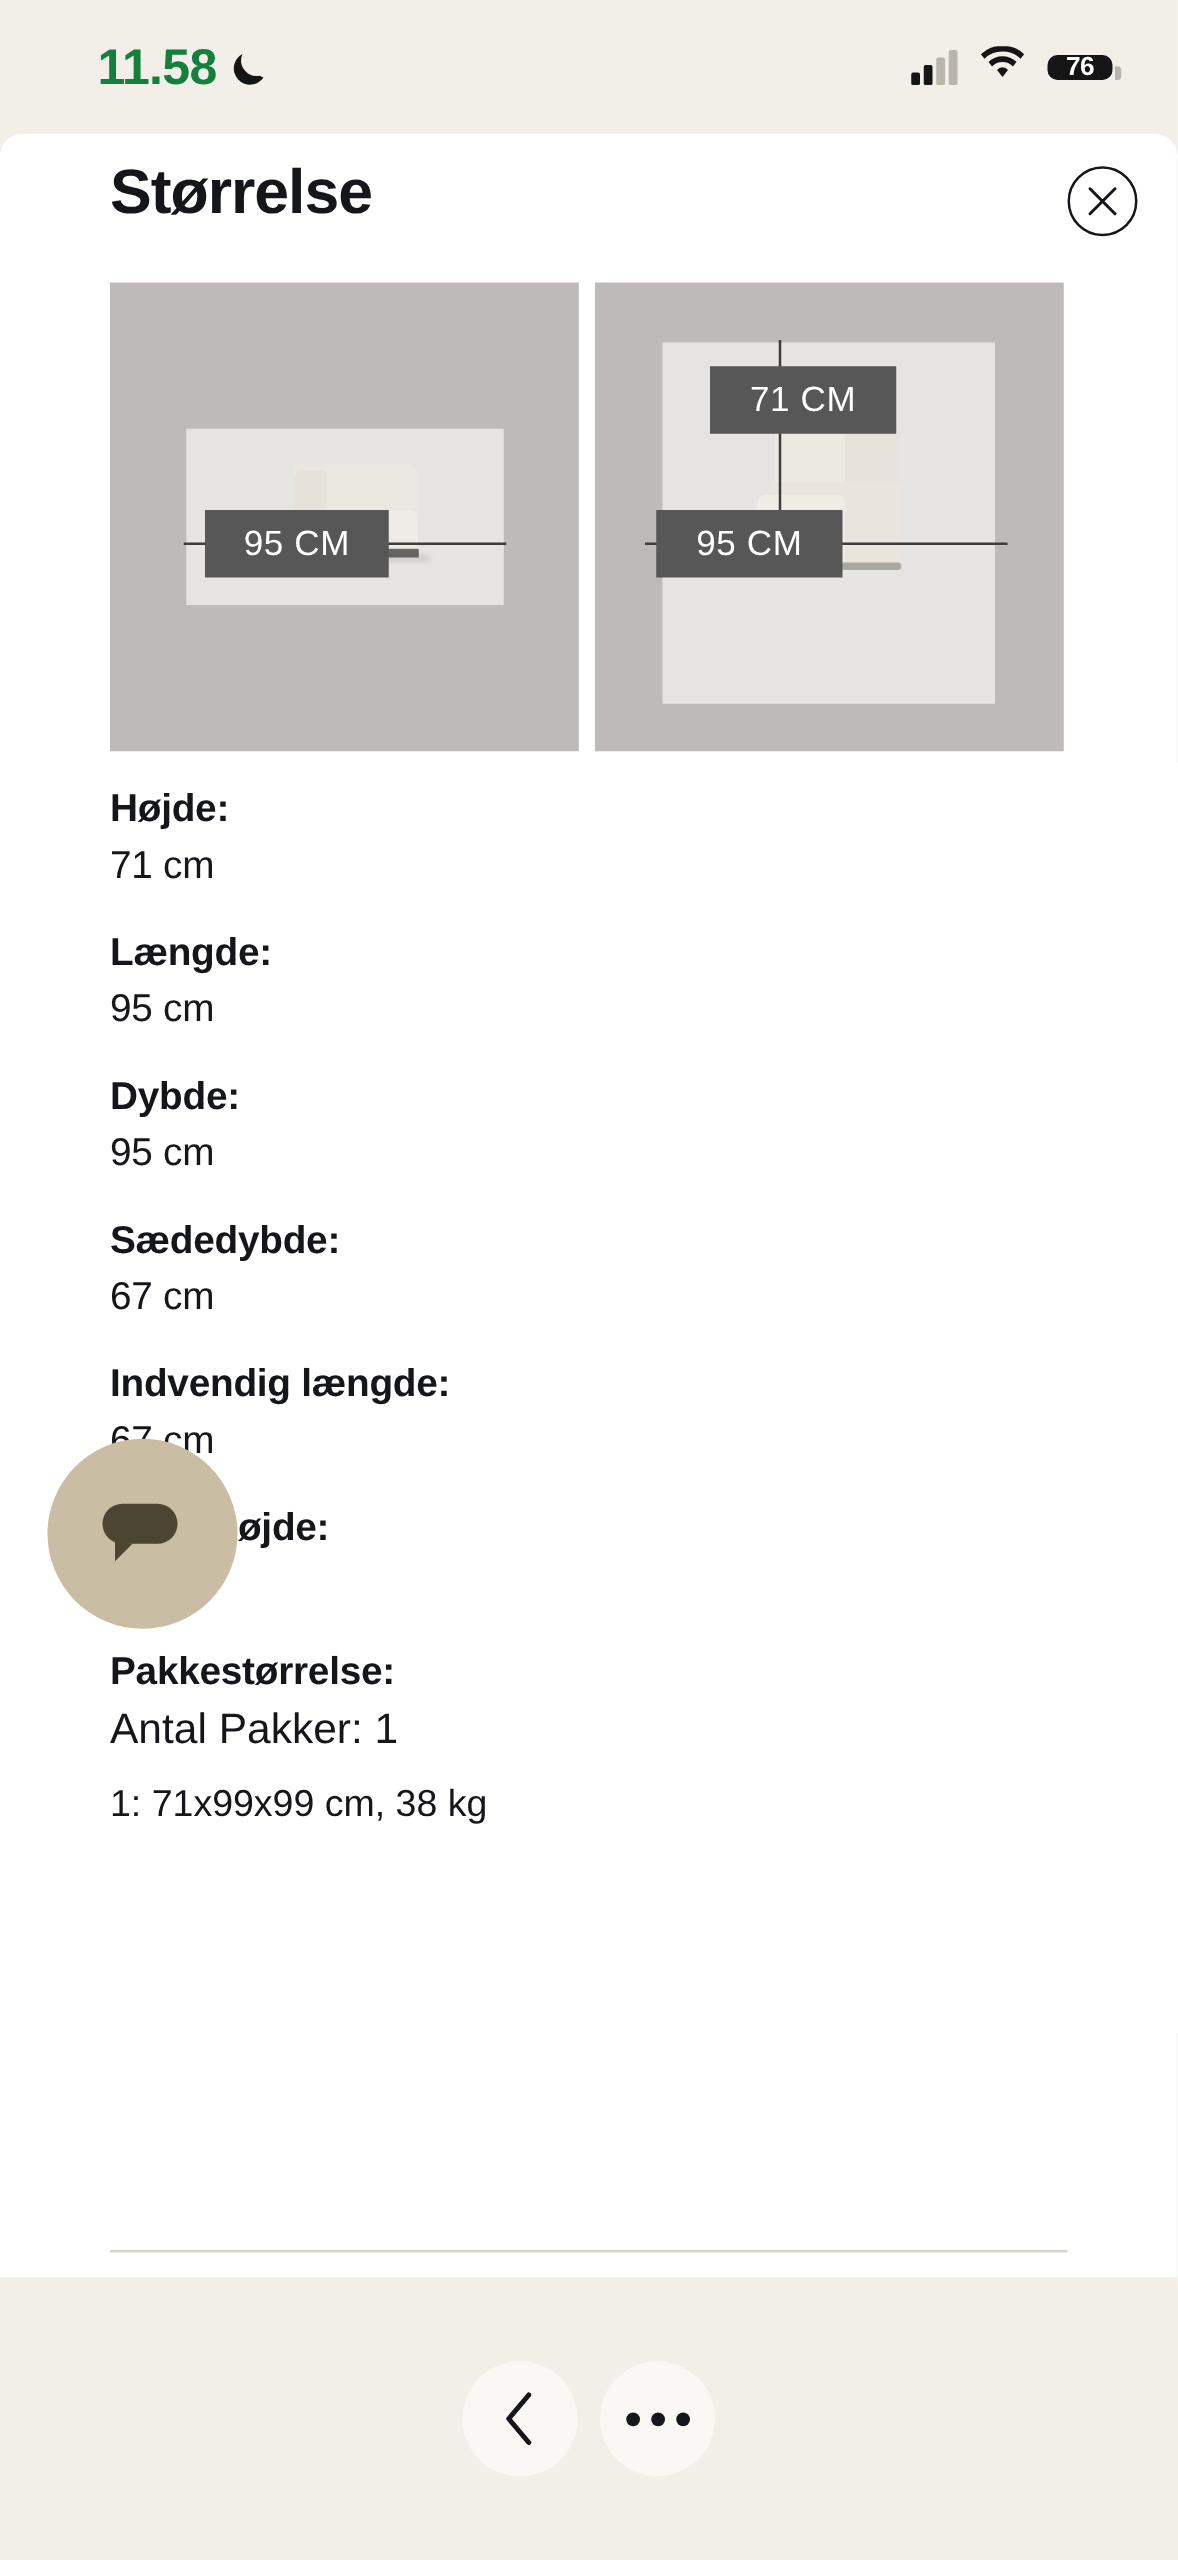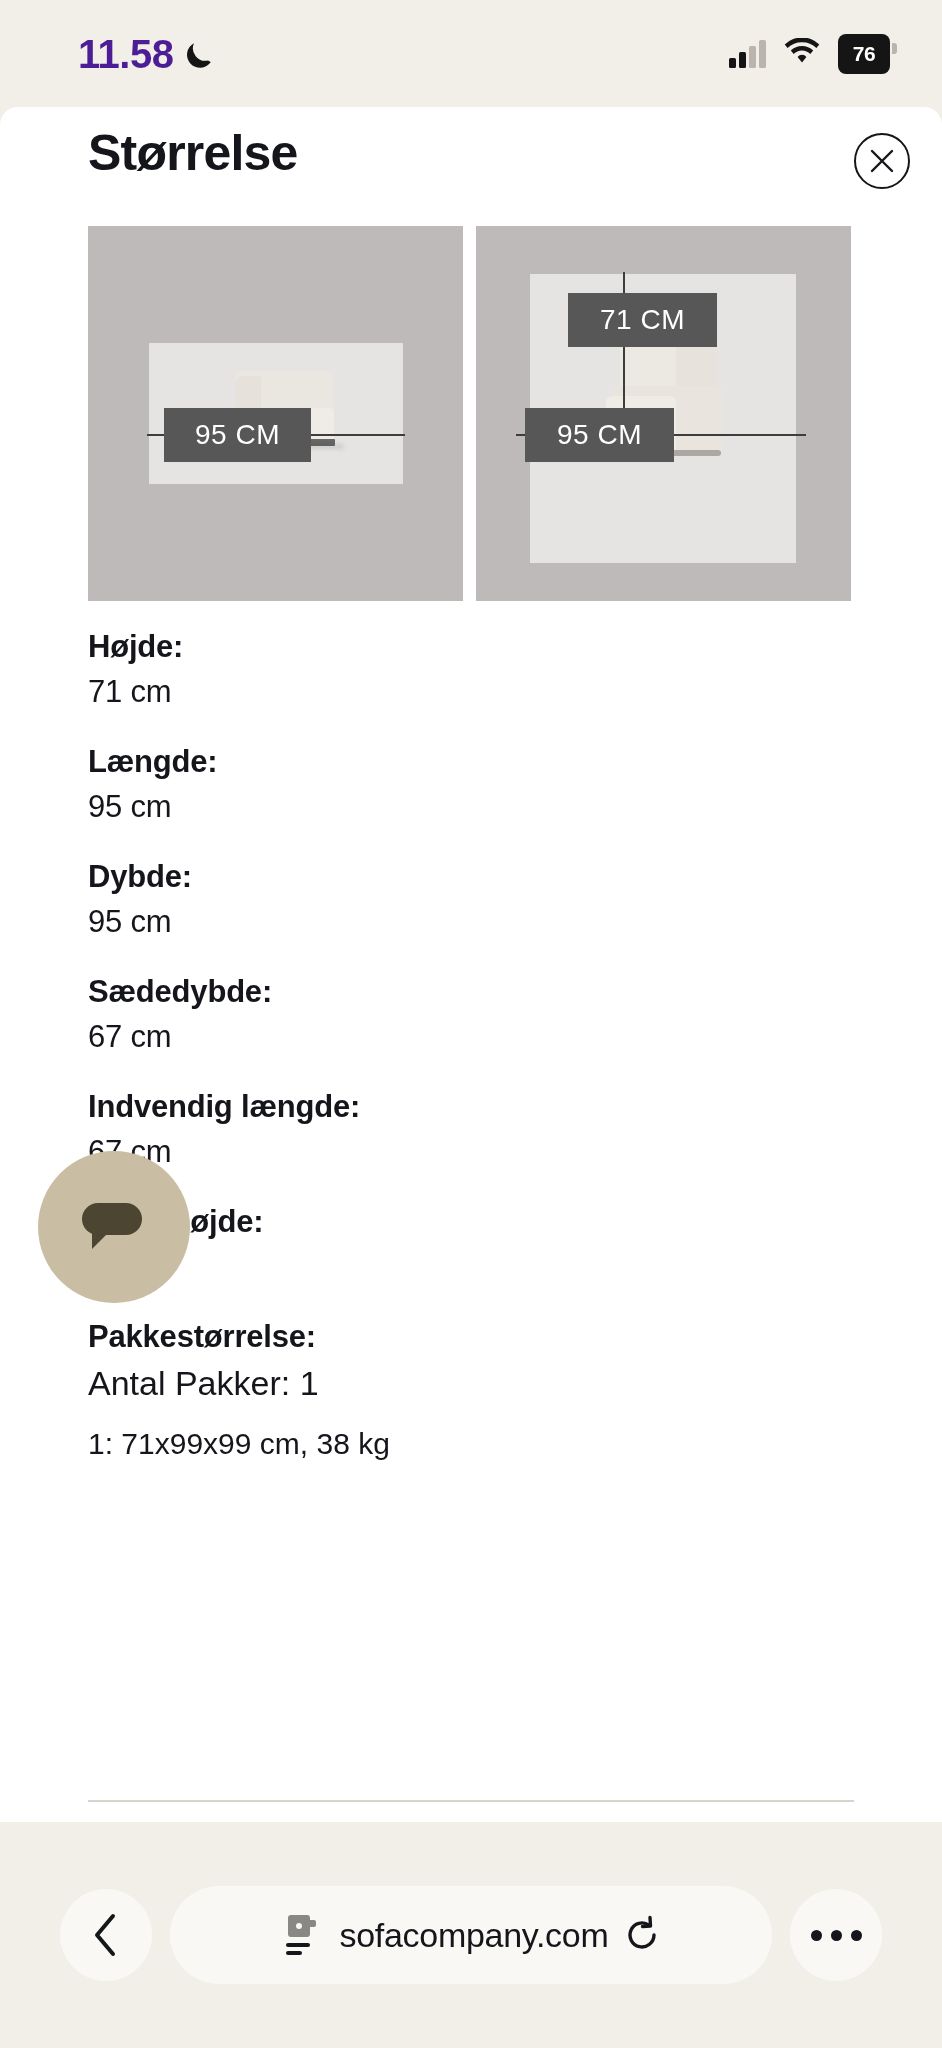"11.58" .status-time { color: #4c1d95 -> #15803d }
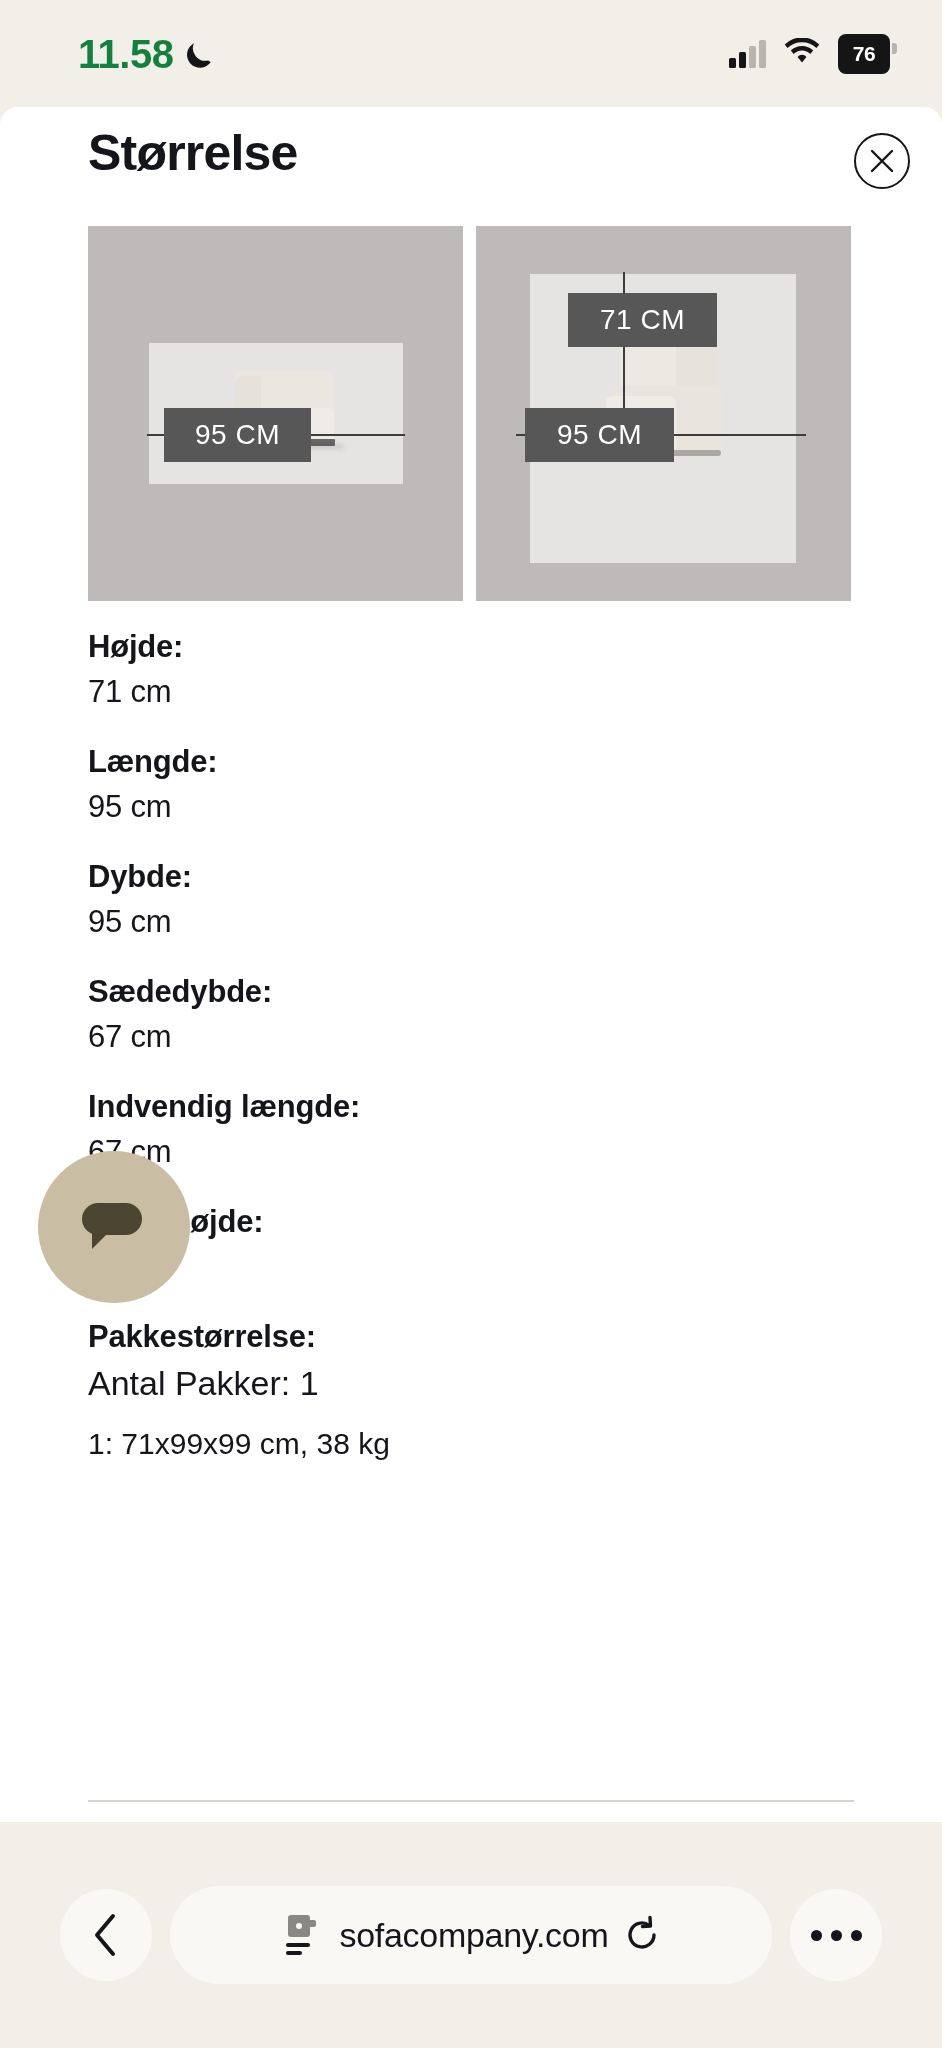"76" .battery { height: 40px -> 20px }
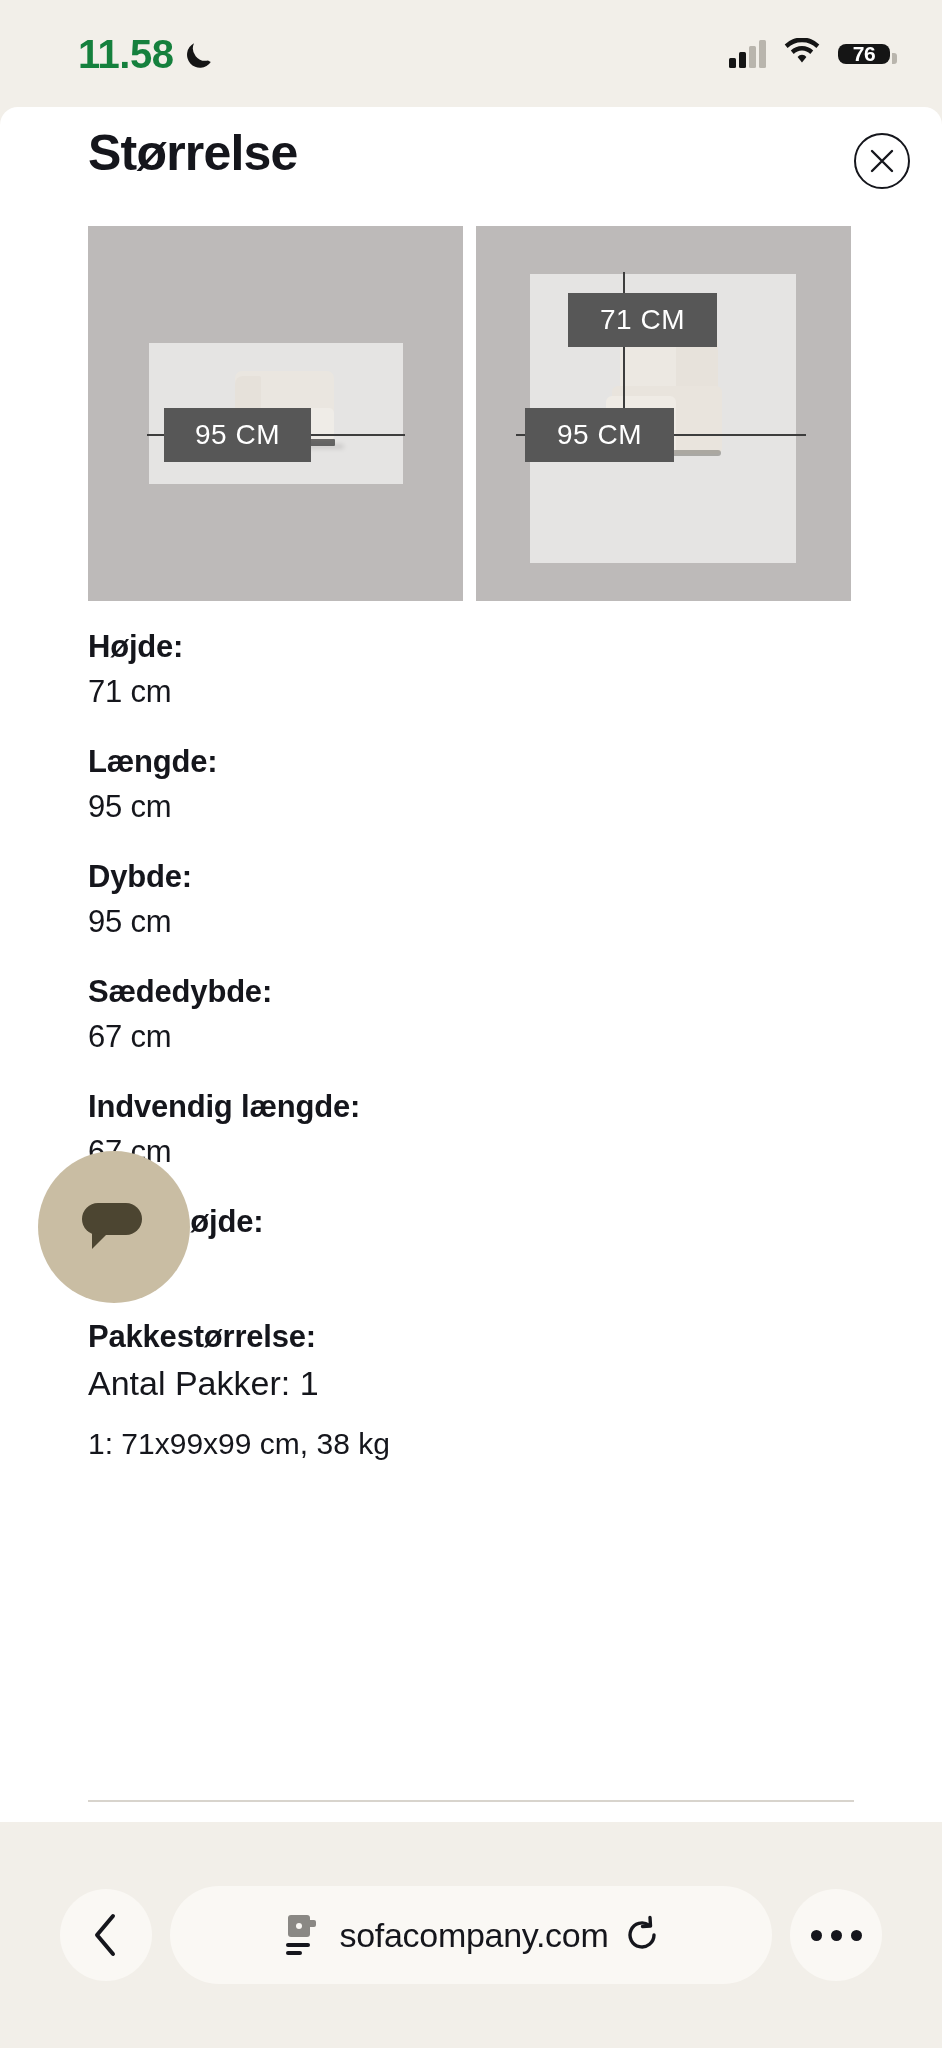"sofacompany.com" div.url-pill { html: <div> <span> <svg> <rect></rect> <rect></rect> <circle></circle> <rect></rect> <rect></rect> </svg> </span> <span>sofacompany.com</span> <span> <svg> <path></path> <path></path> </svg> </span> </div> -> none }
